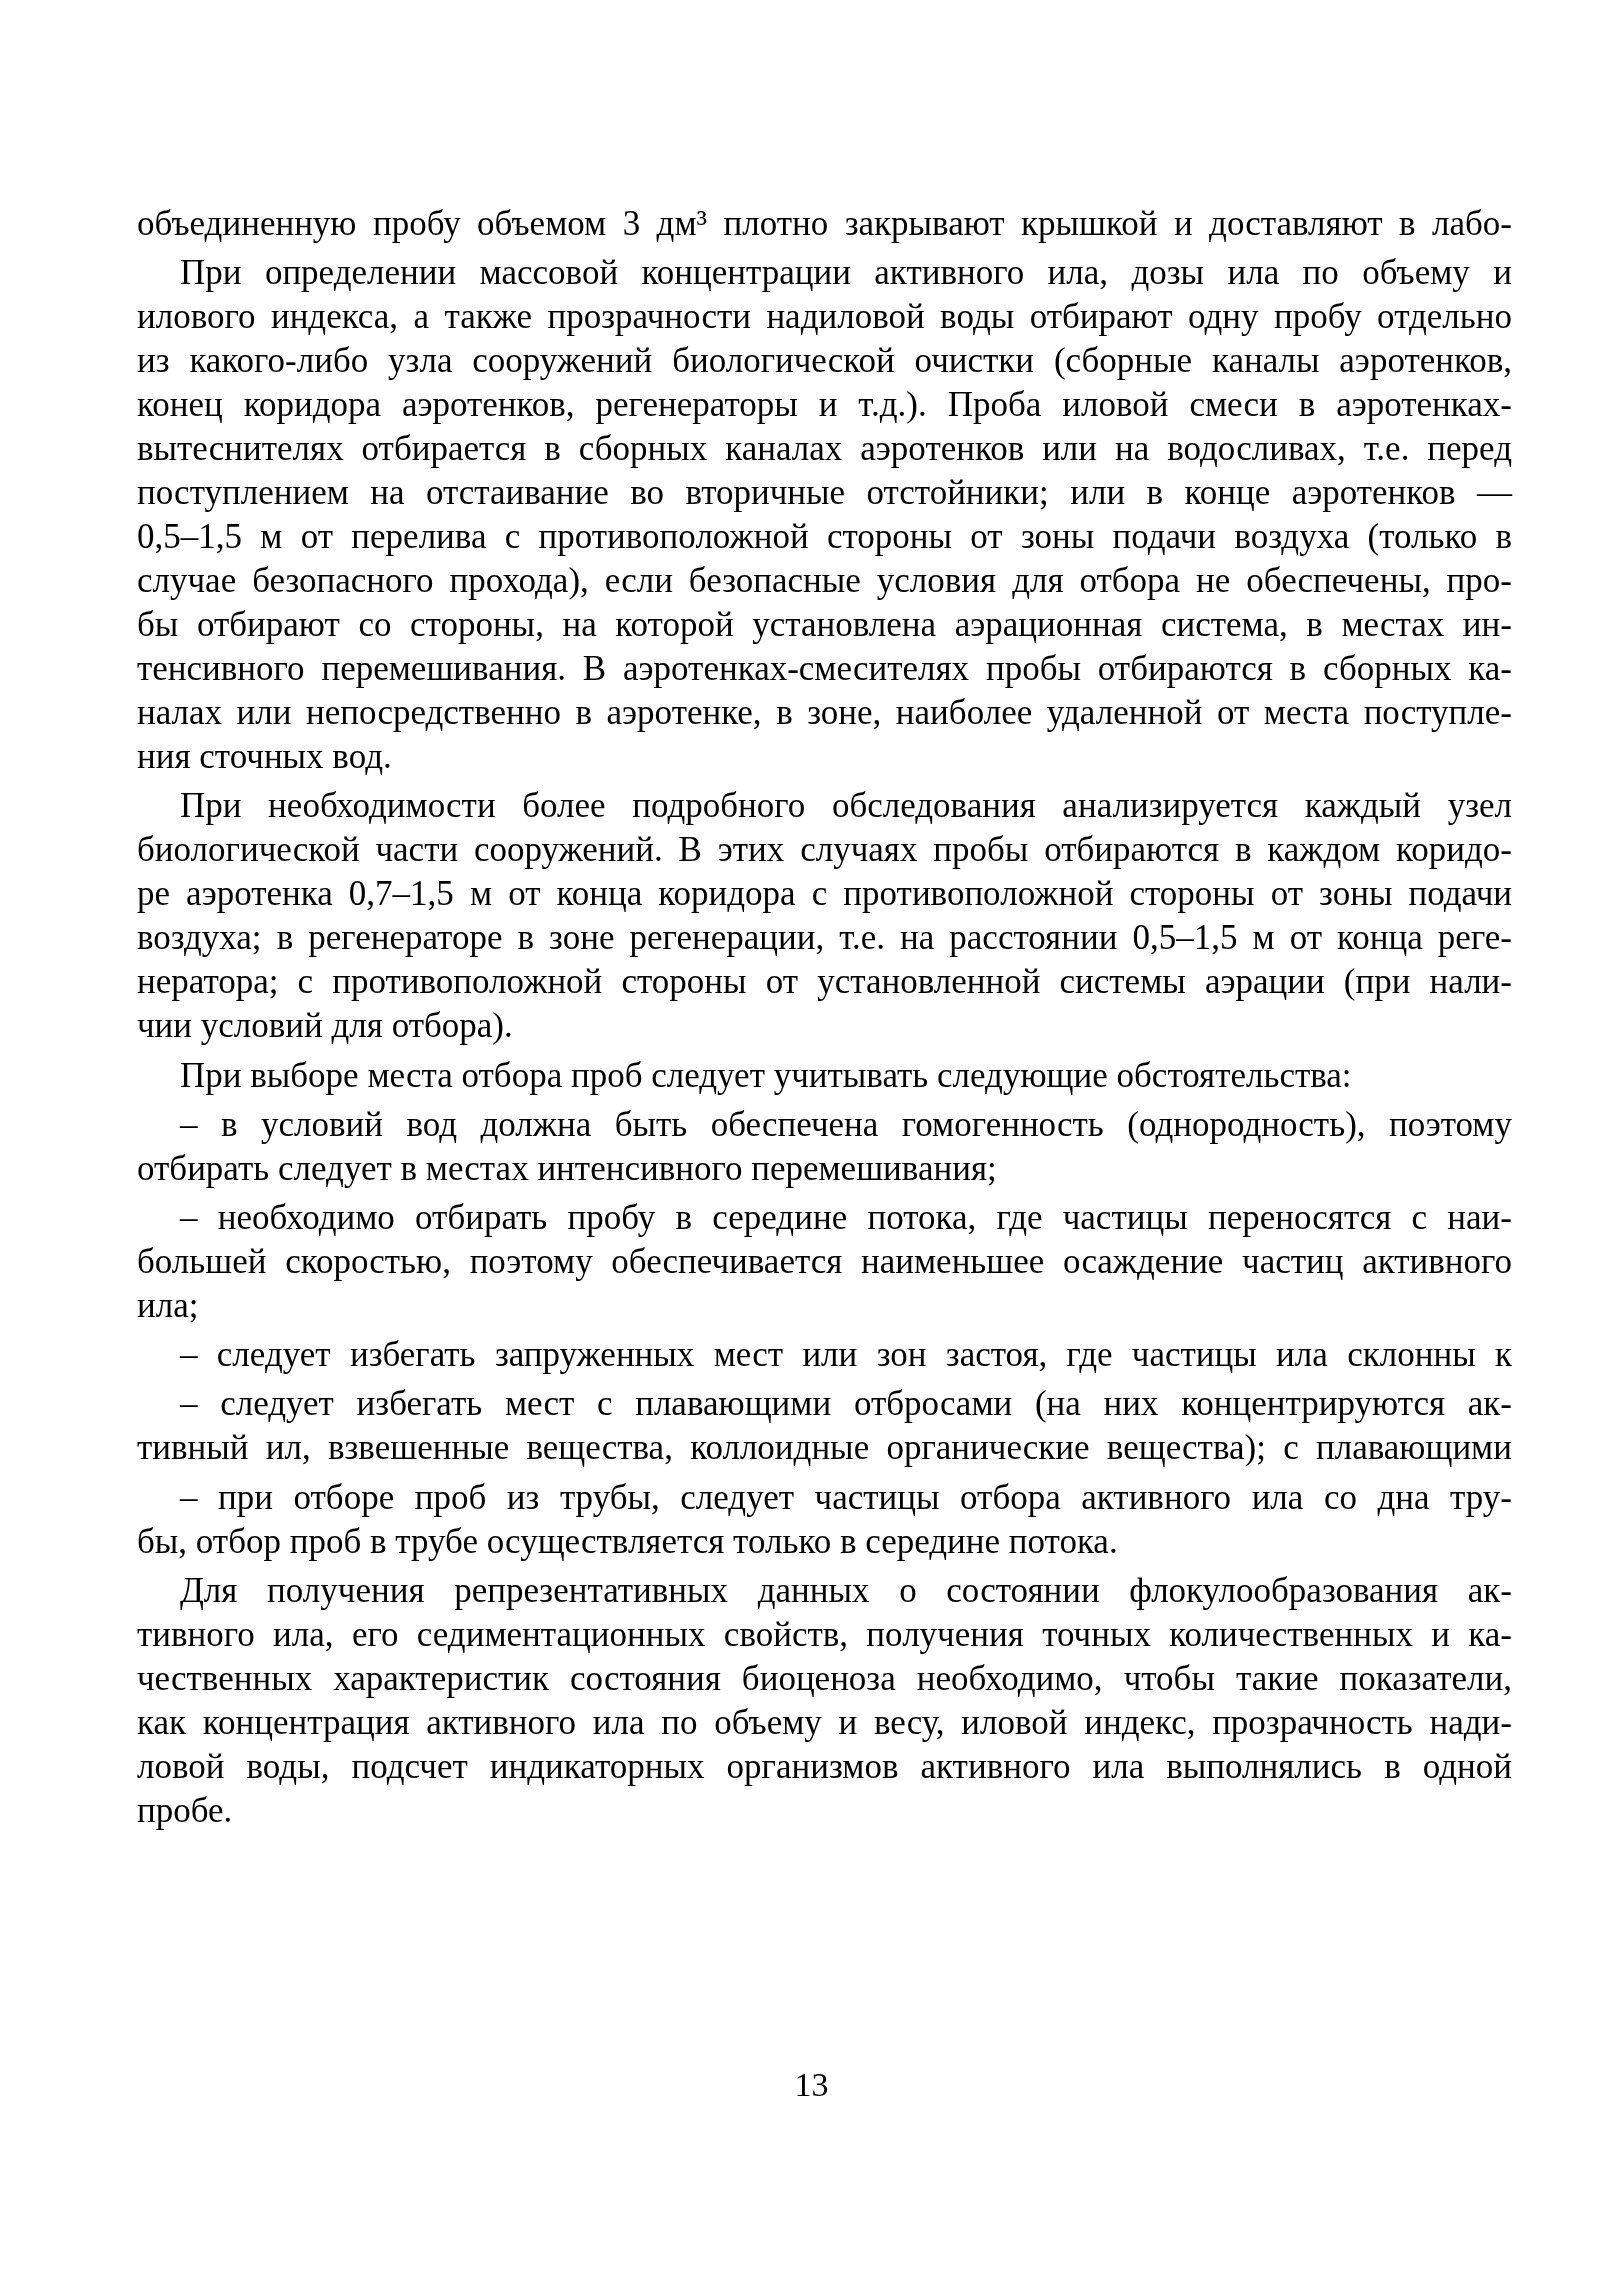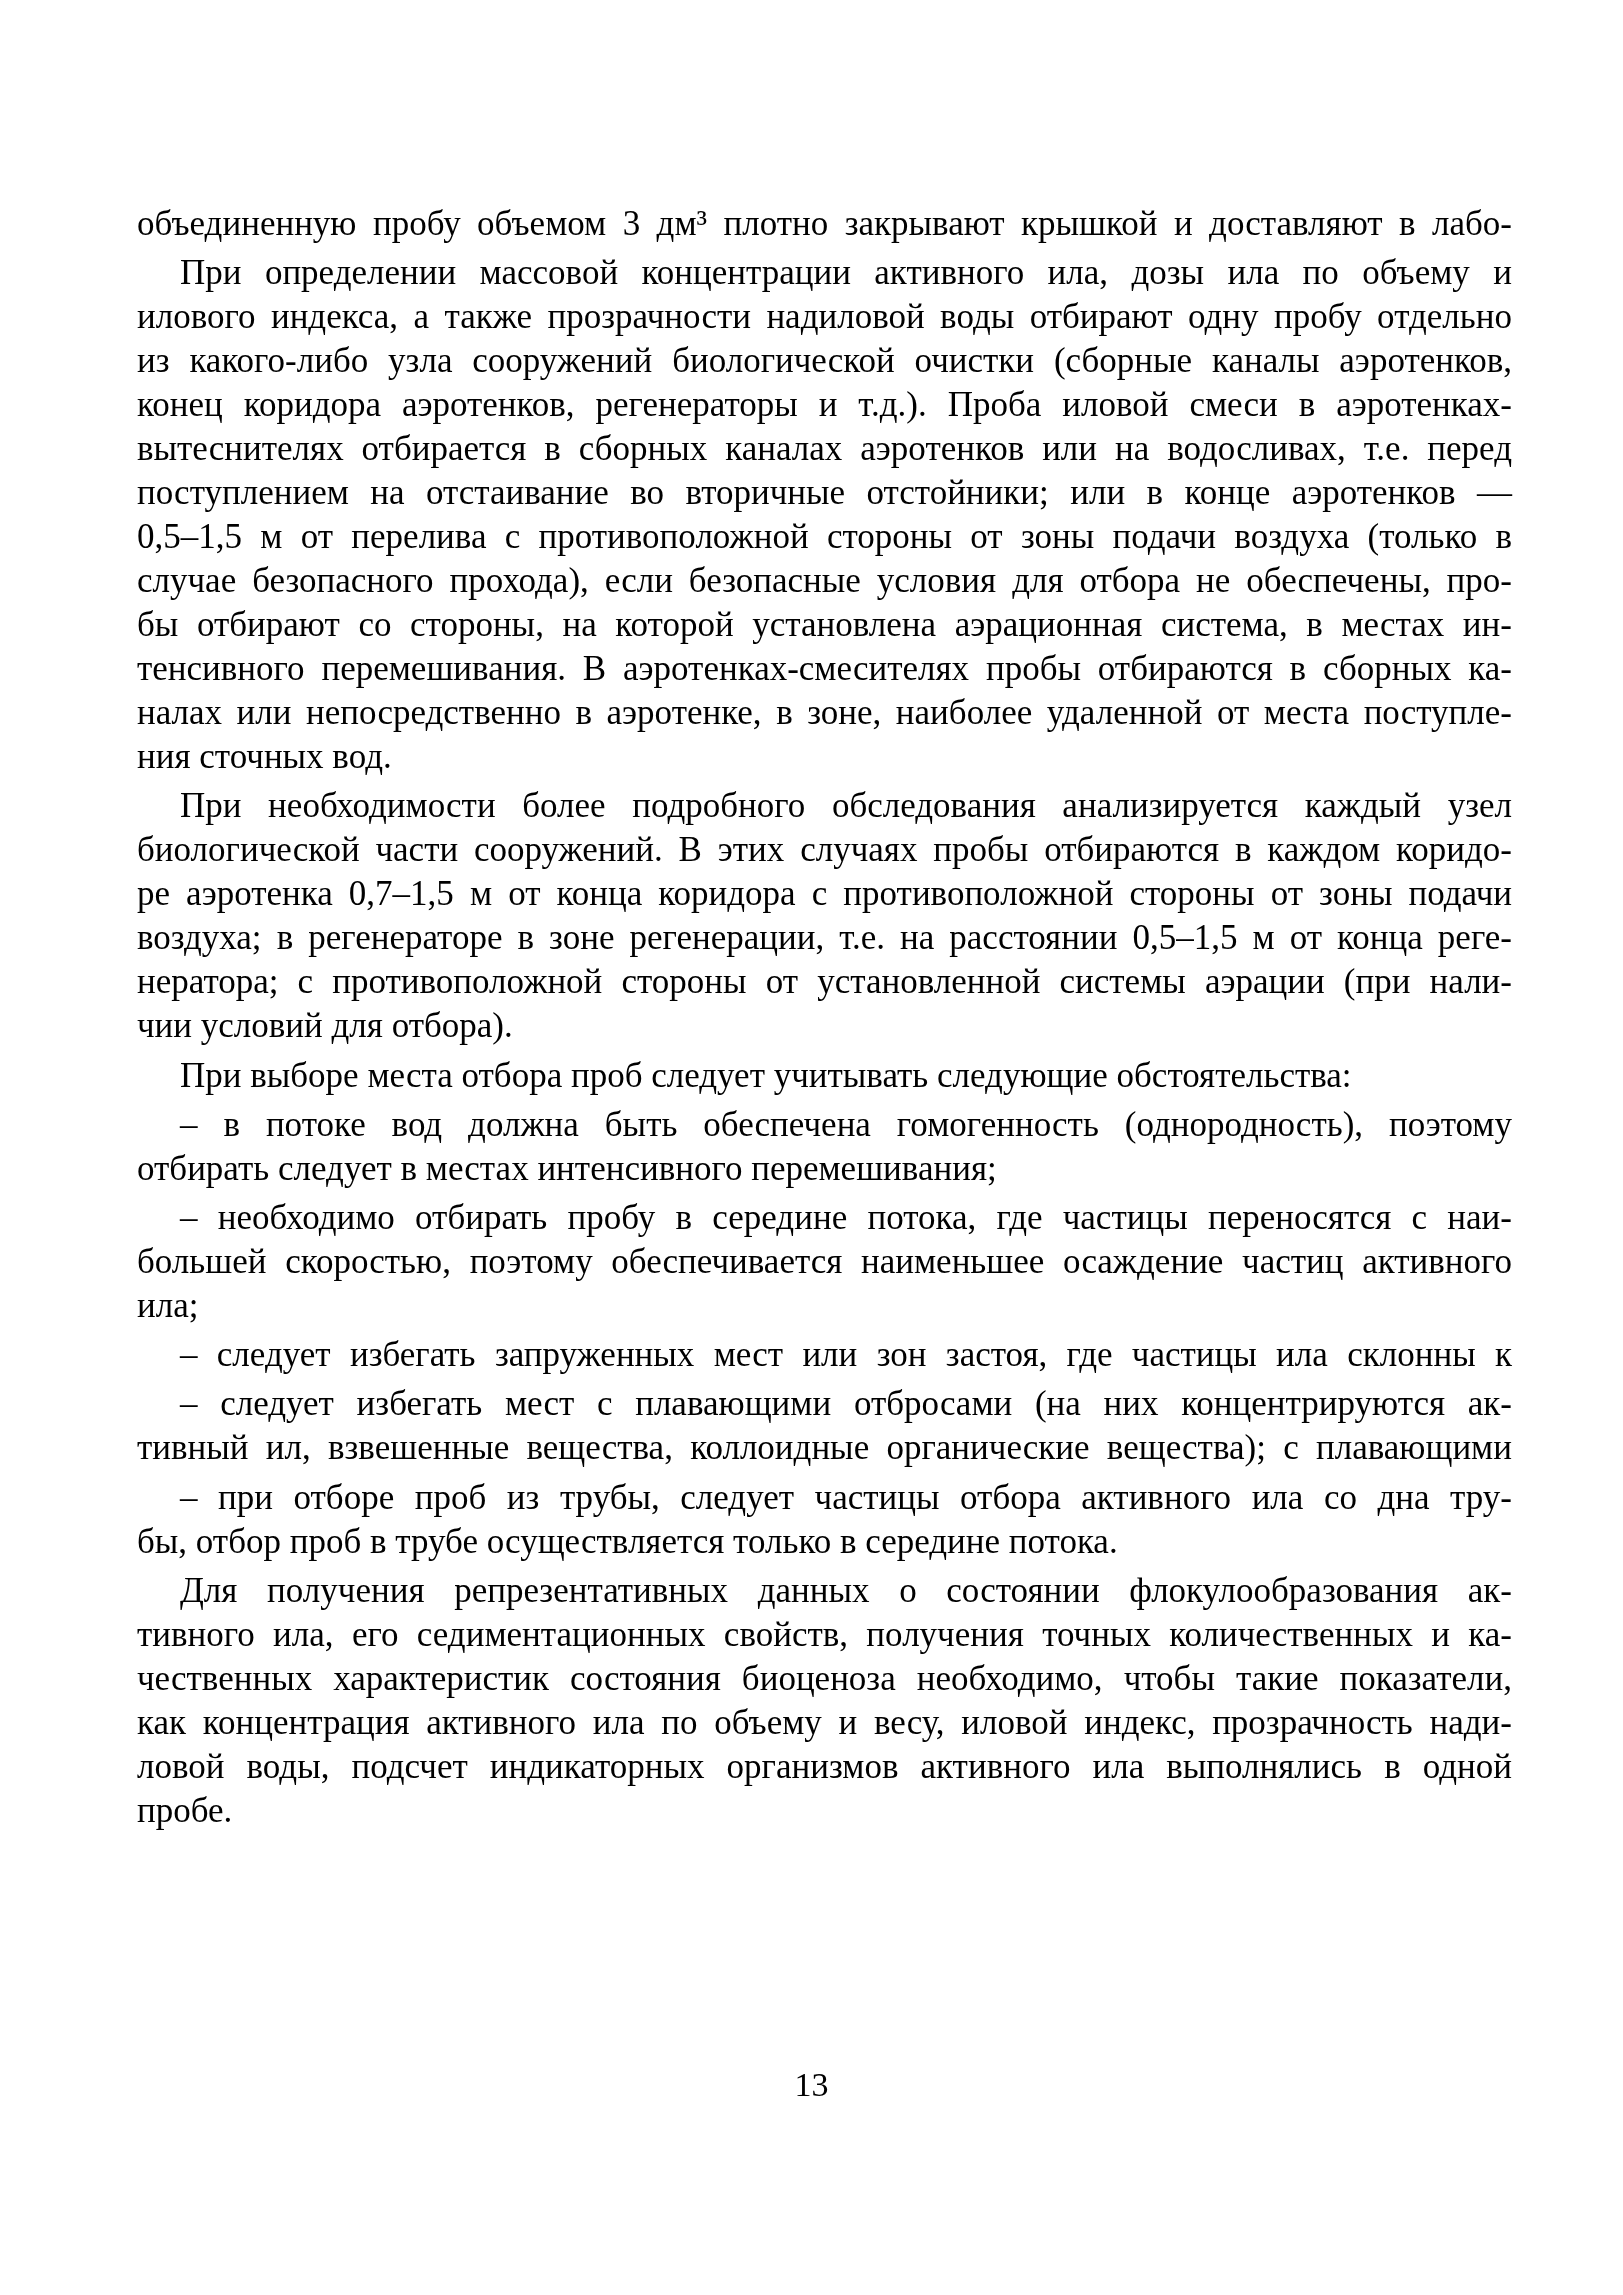"– в потоке вод должна" div.line { text: потоке -> условий }
